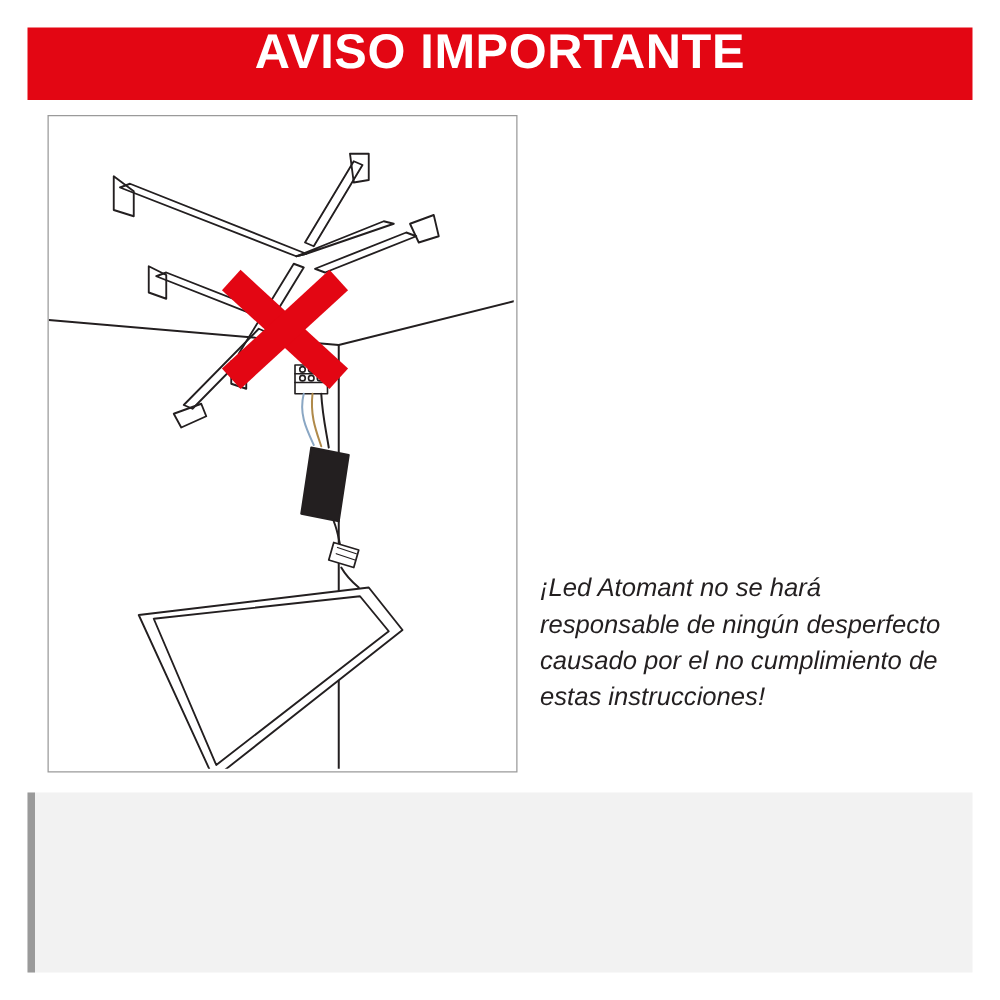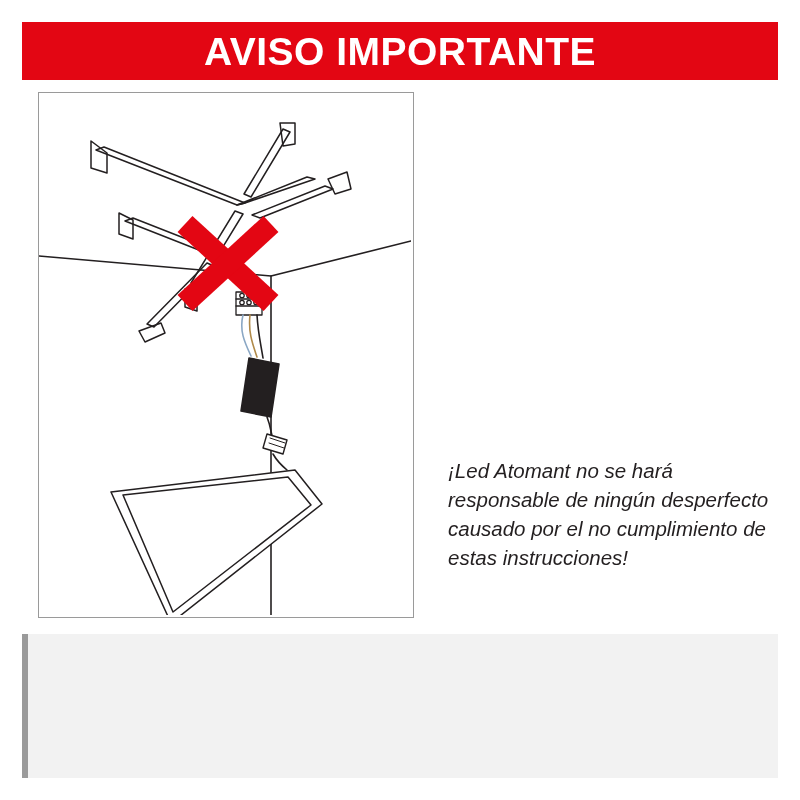"AVISO IMPORTANTE" .banner { align-items: center -> flex-start }
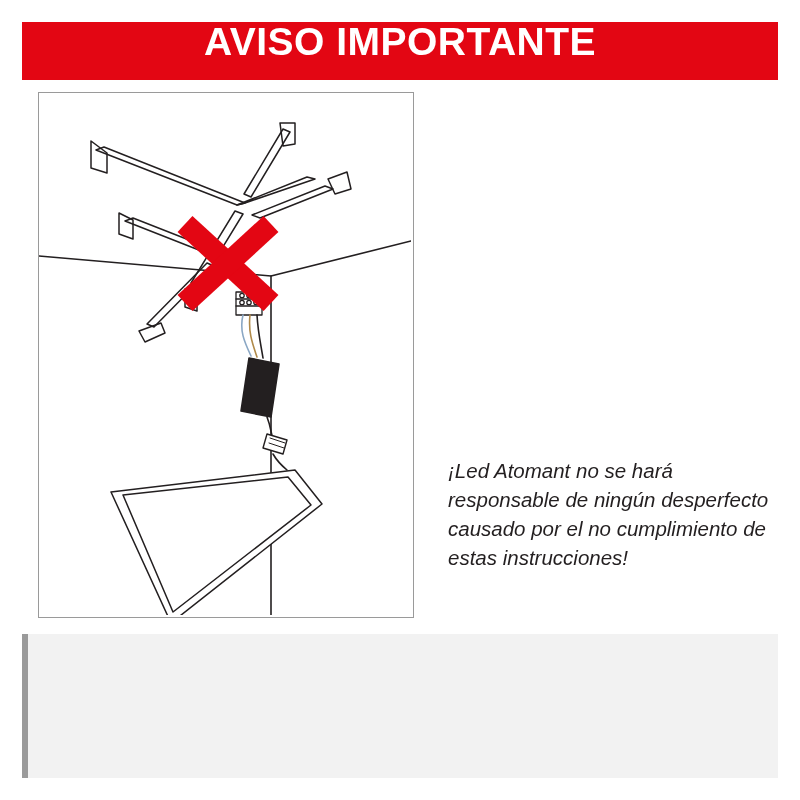"¡Led Atomant no se hará" .side-note { margin-left: 16px -> none }
